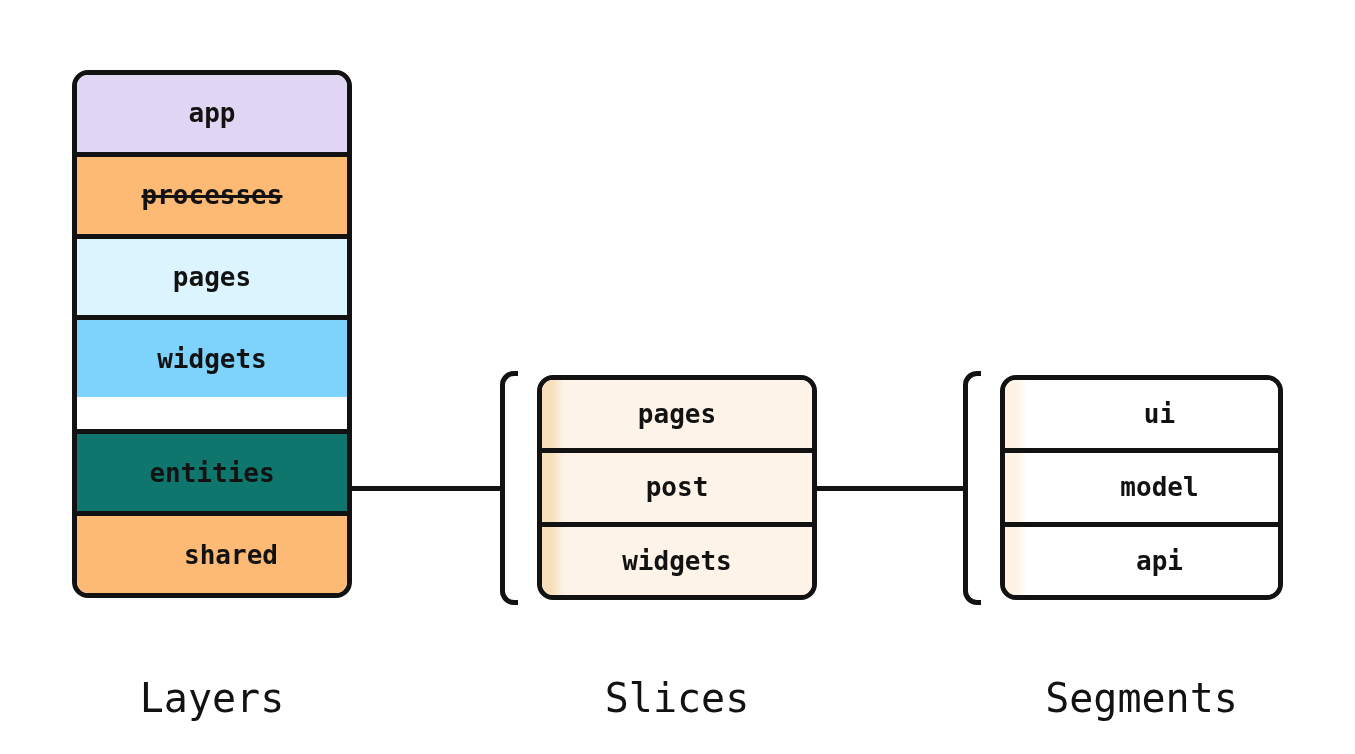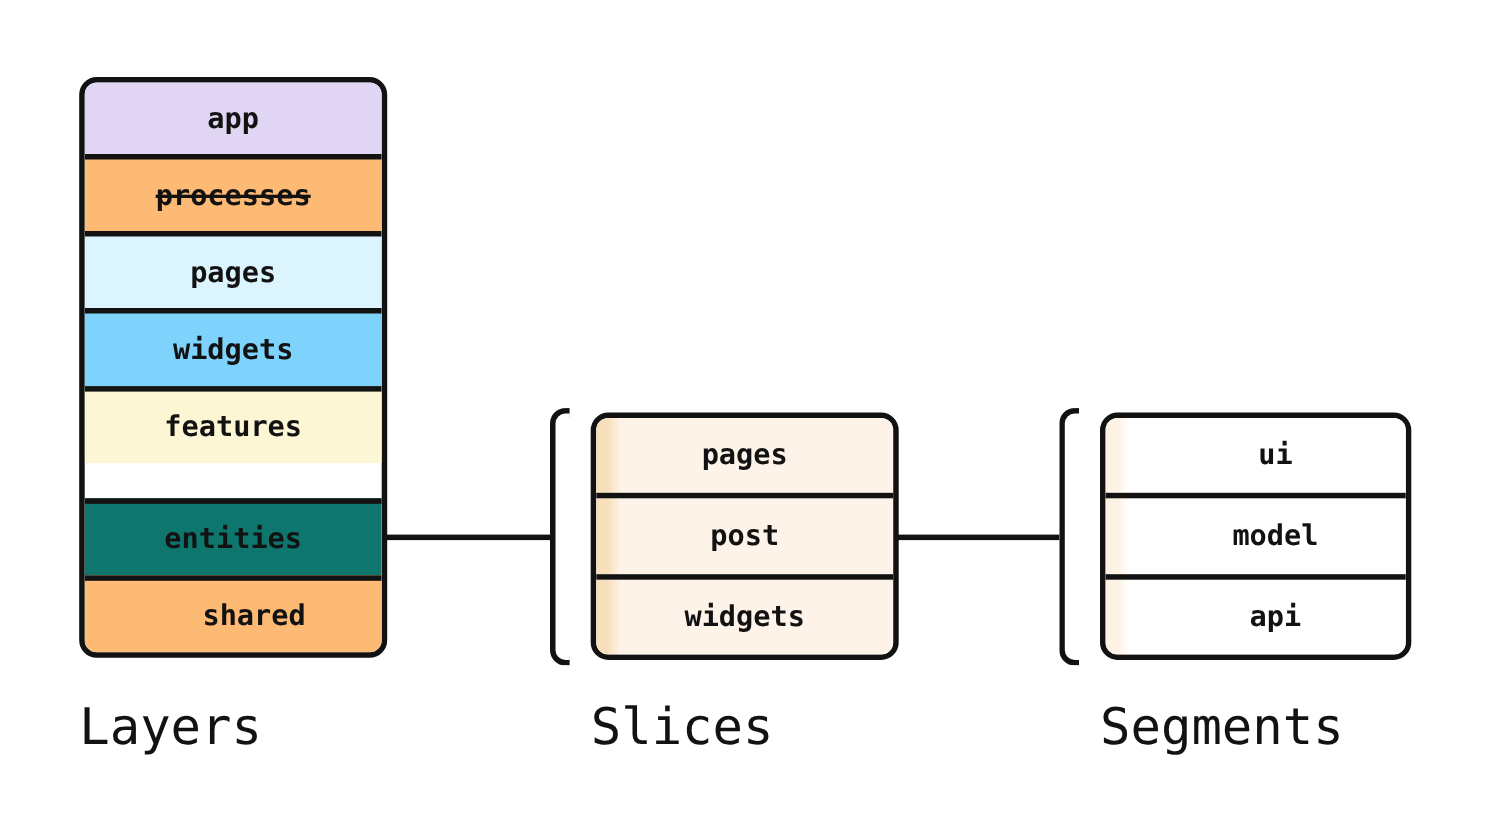"features" div.row { html: <div> <span>features</span> </div> -> none }
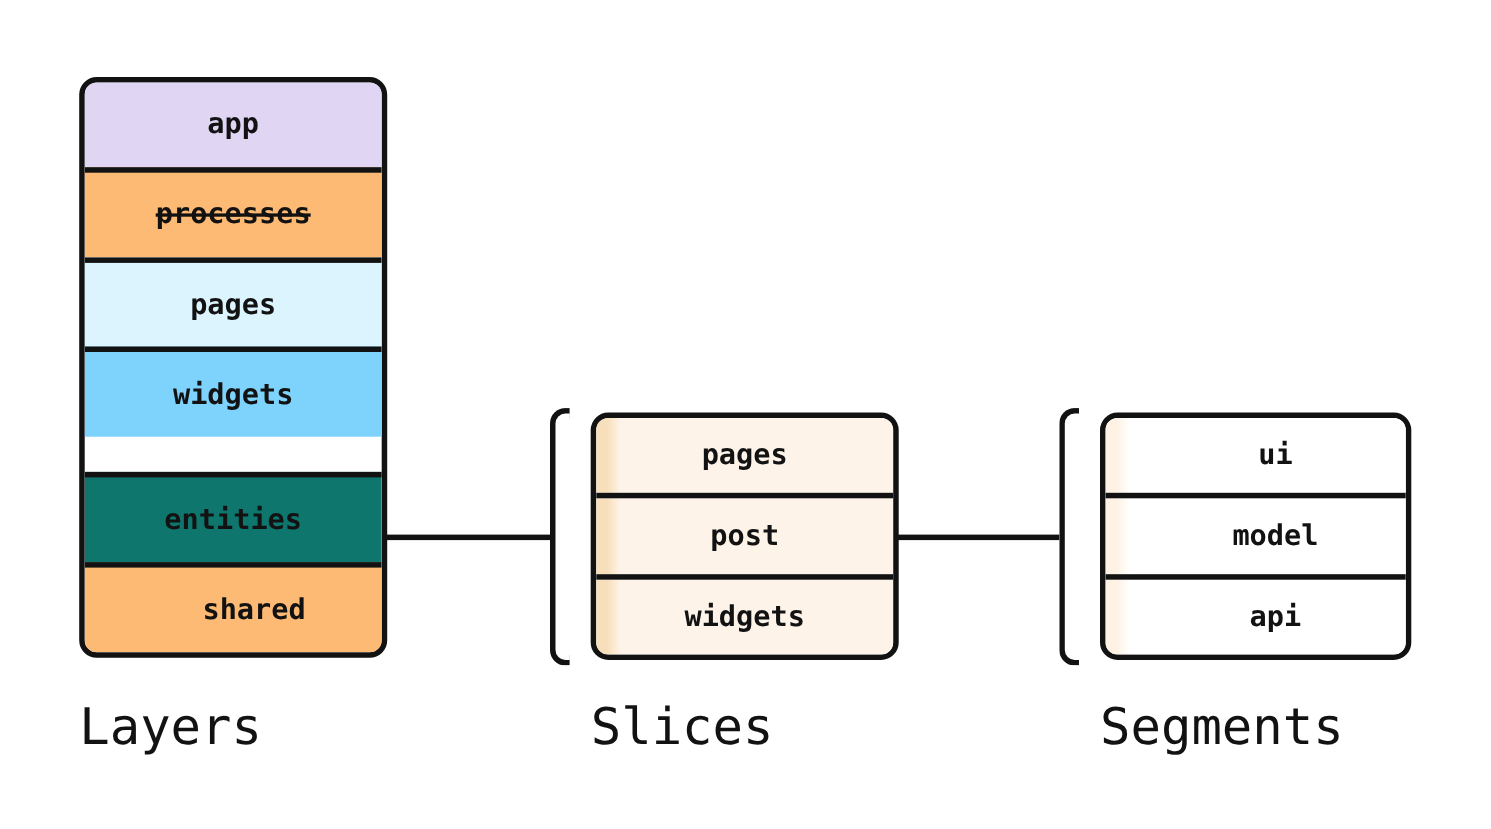"Layers" .group-label { font-size: 46px -> 40px; text-align: left -> center; top: 638px -> 676px }
